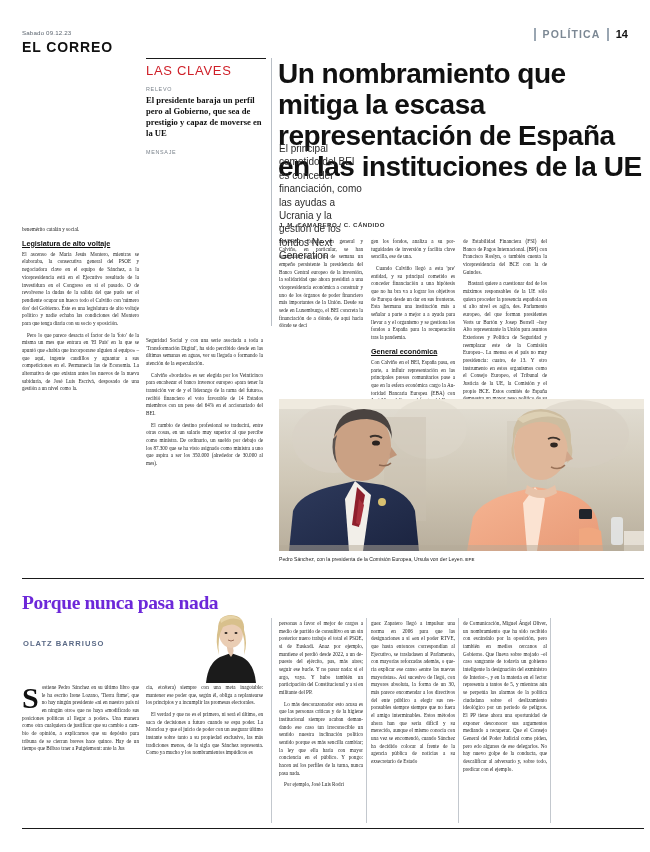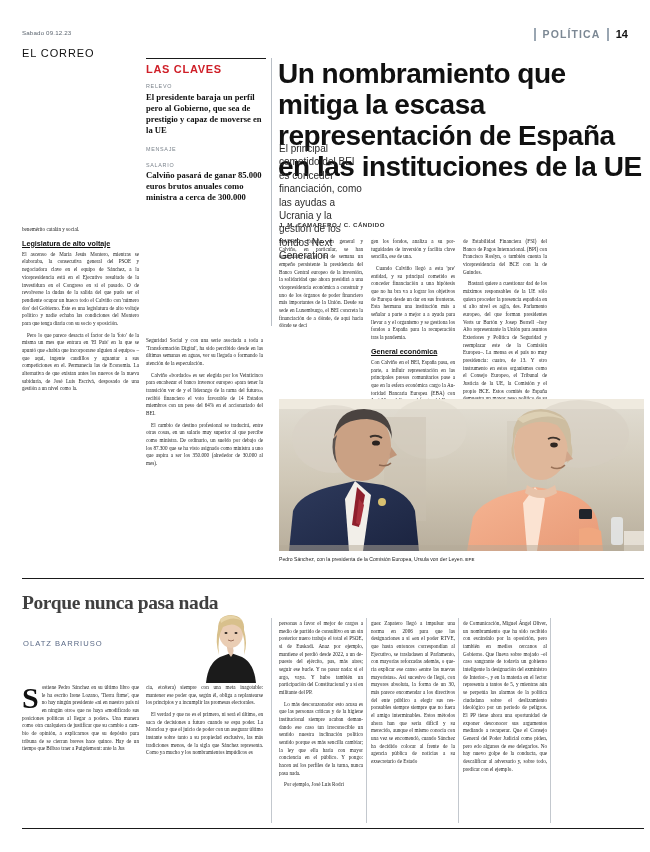"EL CORREO" .masthead-brand { font-size: 11px -> 14px; font-weight: normal -> bold; margin-top: 10px -> 2px }
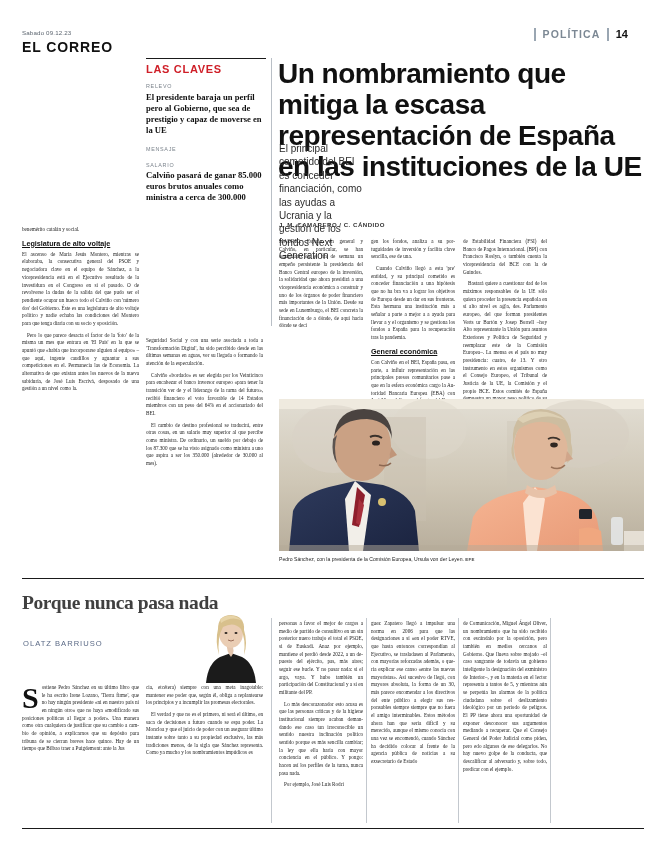"LAS CLAVES" .claves-title { font-size: 11px -> 13px; font-weight: bold -> normal }
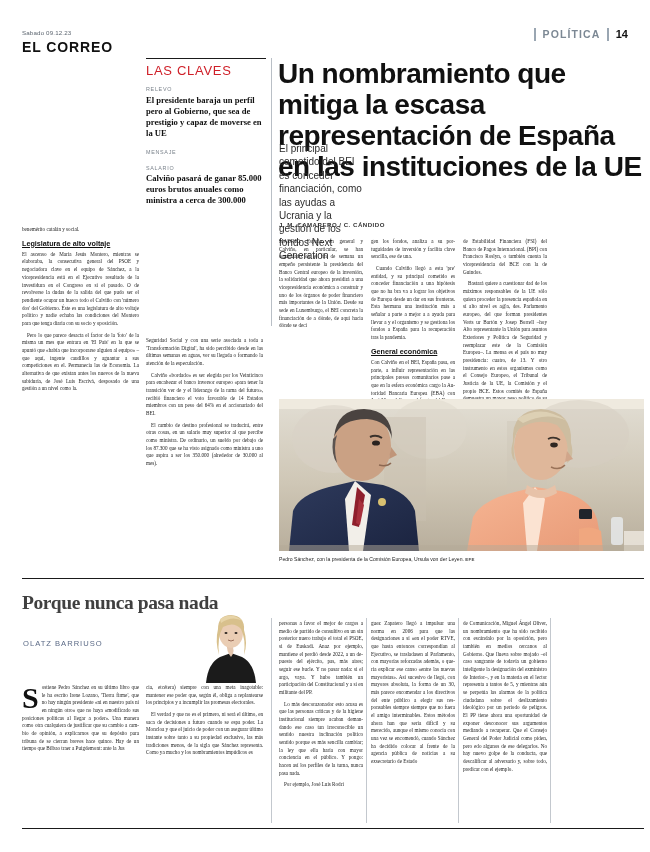"Calviño pasará de ganar 85.000" div.clave-item { html: <div> <div>SALARIO</div> <div>Calviño pasará de ganar 85.000 euros brutos anuales como ministra a cerca de 300.000</div> </div> -> none }
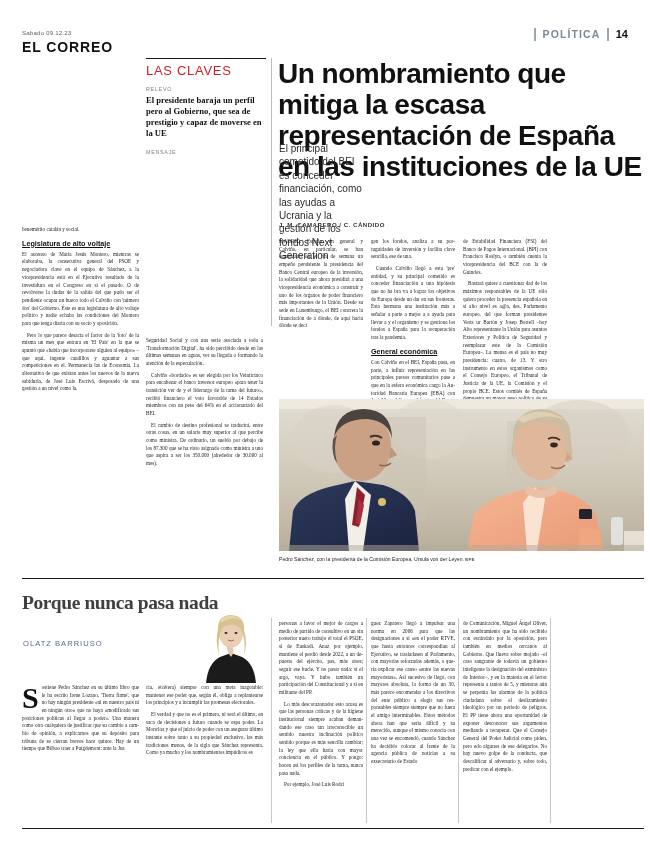"Porque nunca pasa nada" .op-headline { color: #404040 -> #6d28d9 }
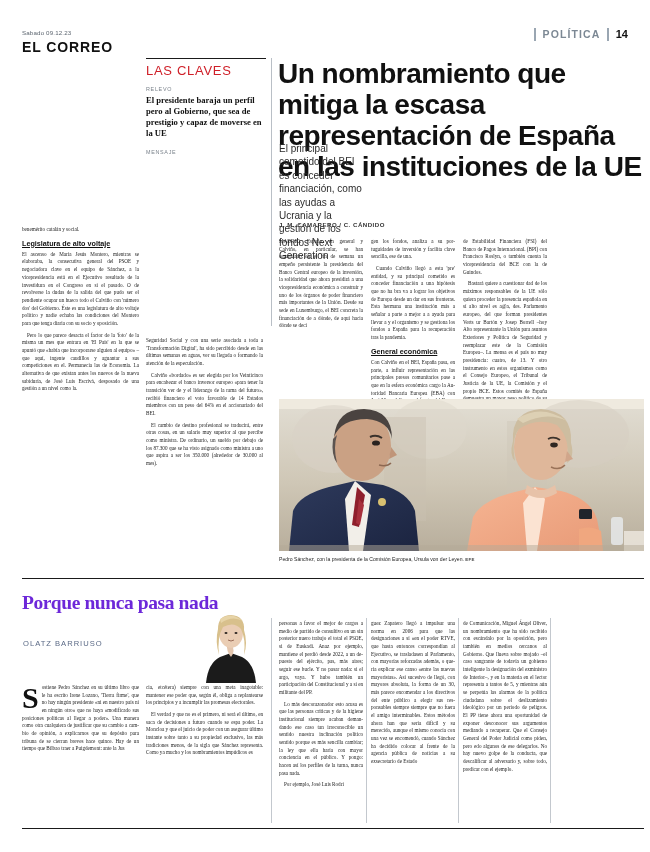"OLATZ BARRIUSO" .op-author { font-weight: normal -> bold }
